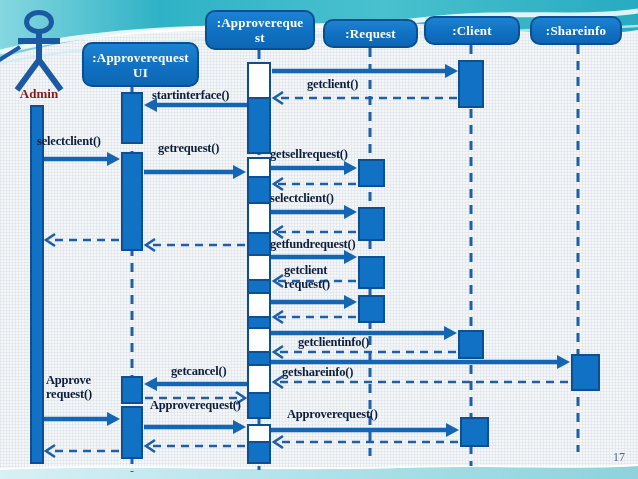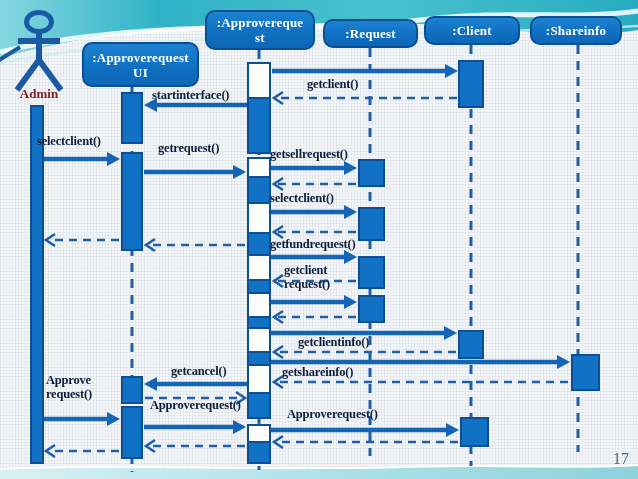"17" .page-num { font-size: 16px -> 12px }
